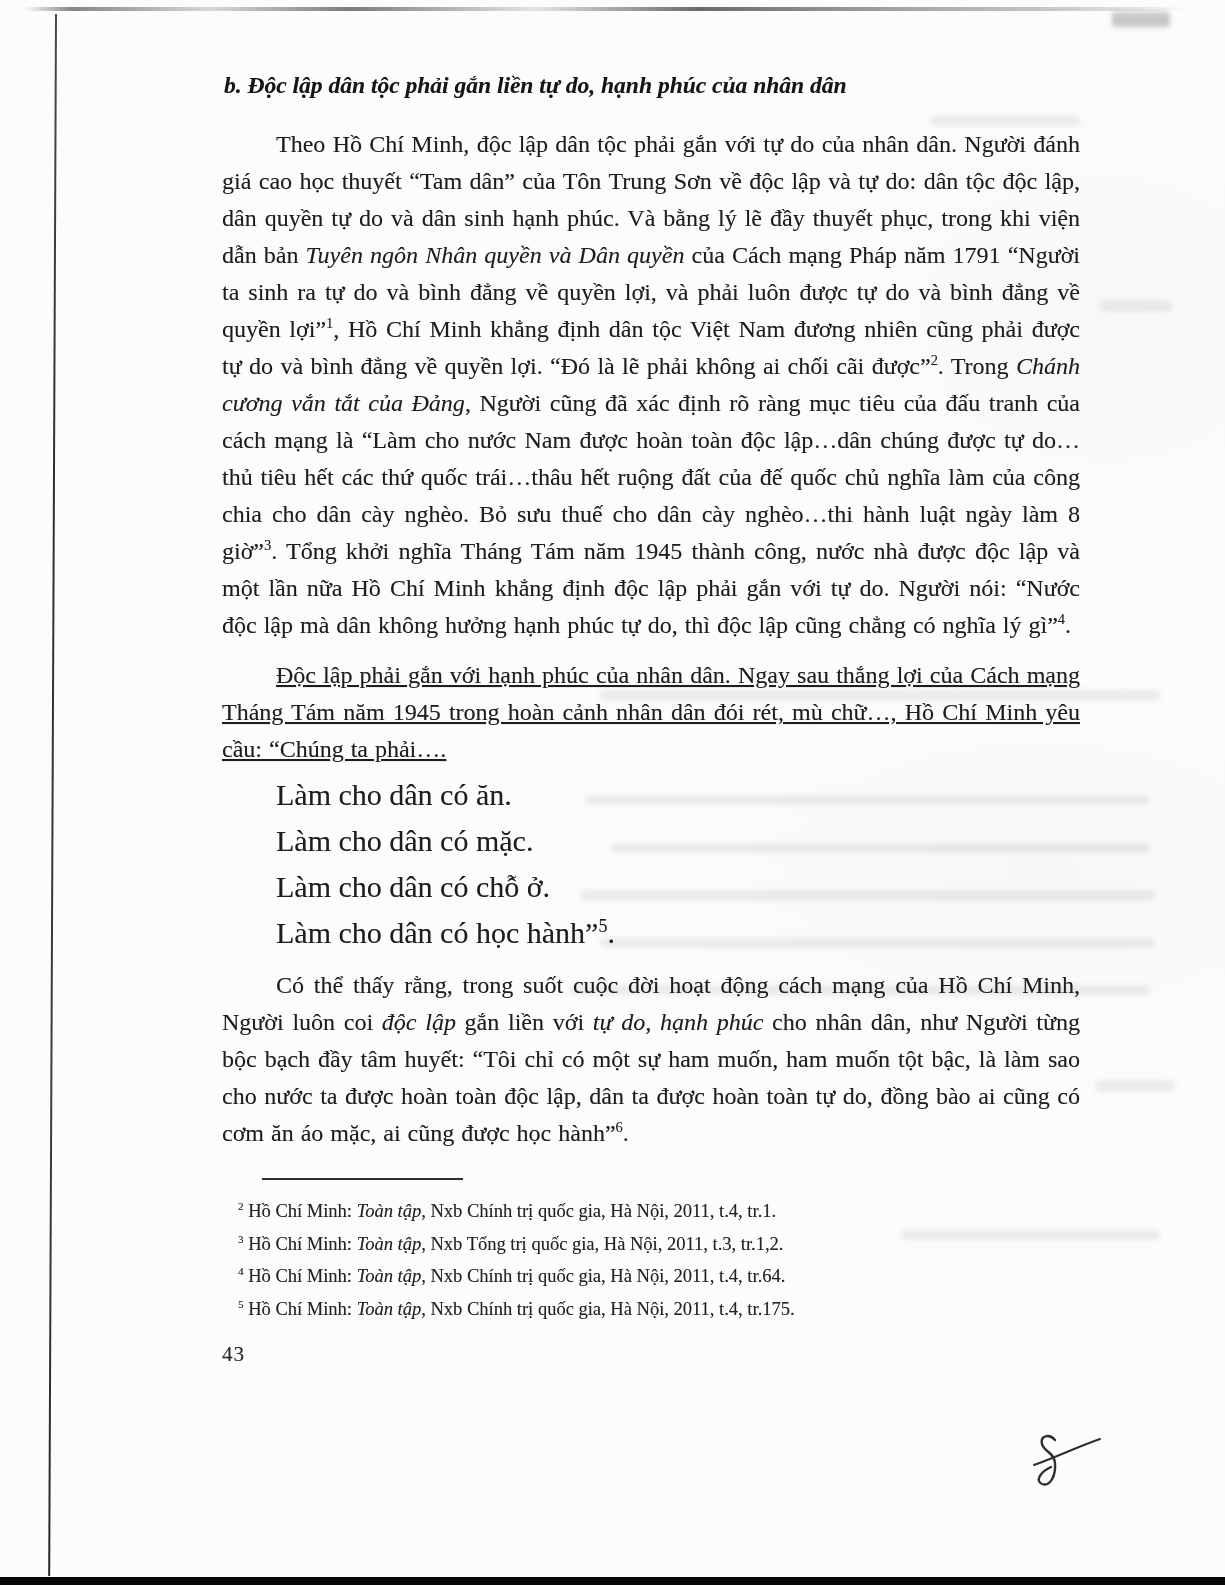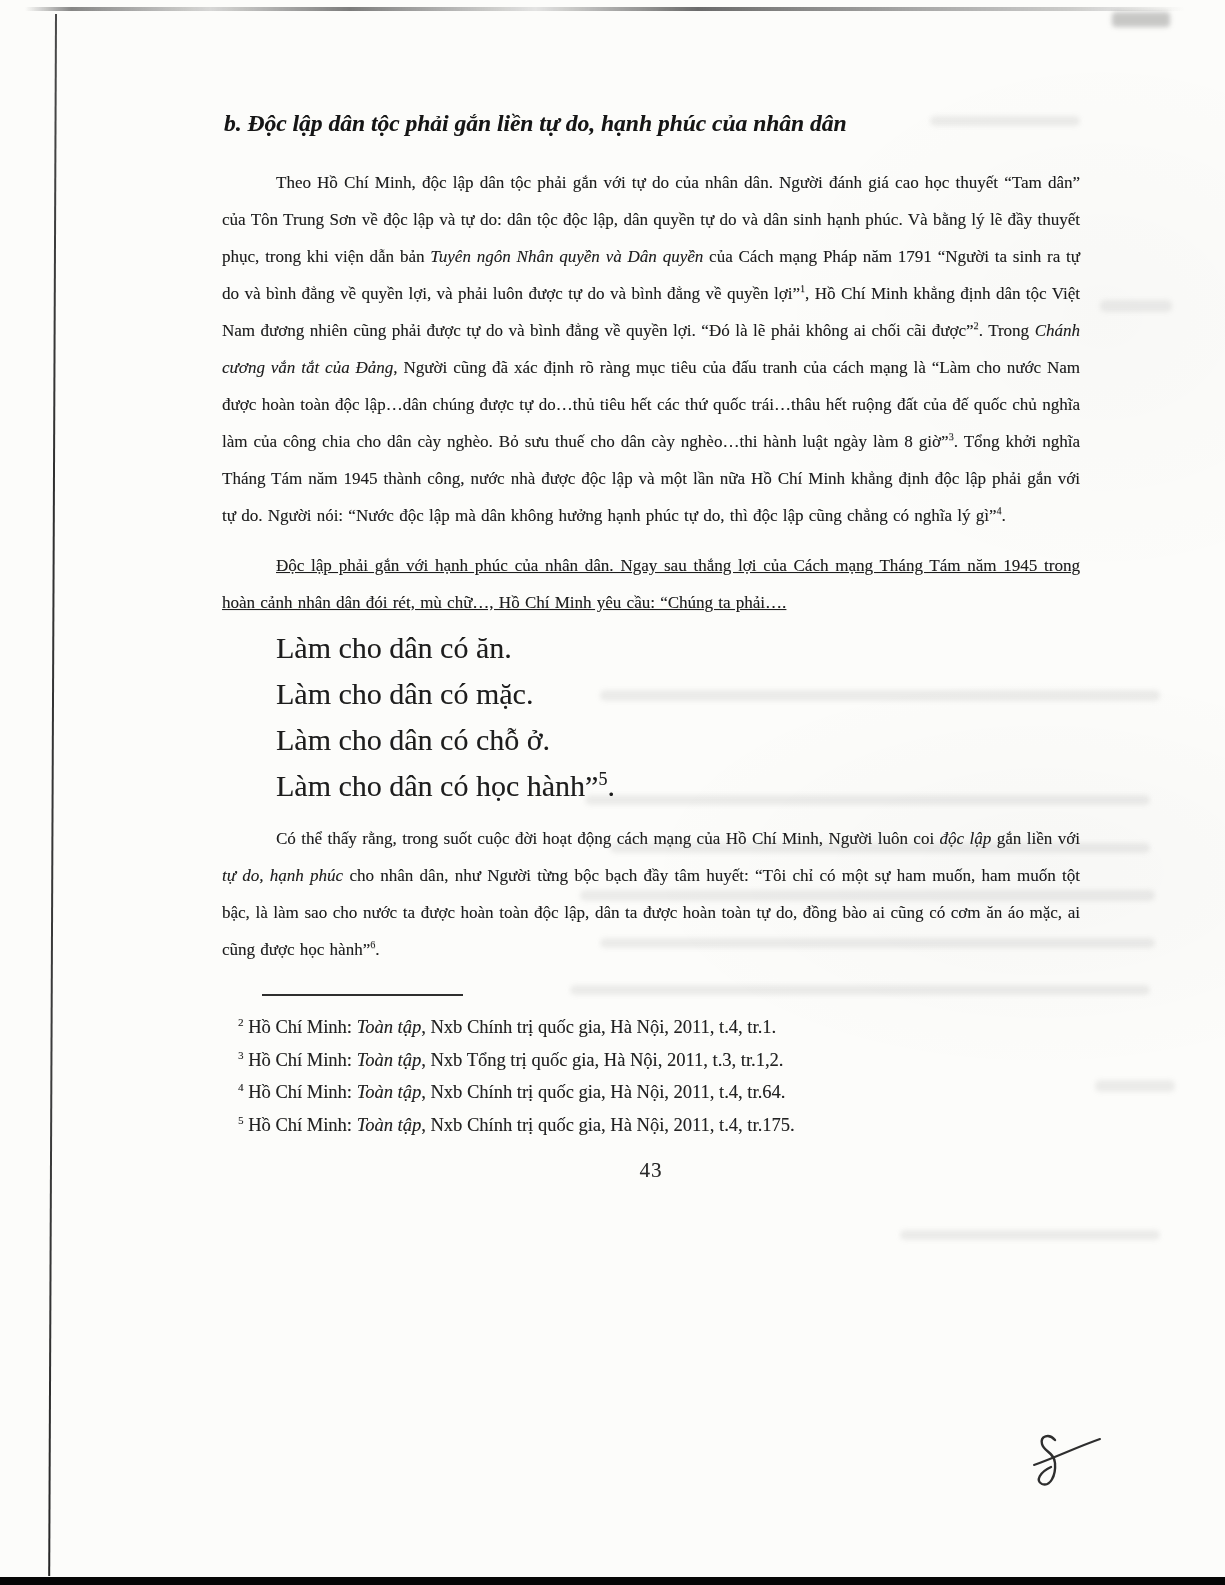"b. Độc lập dân tộc" .content { padding-top: 106px -> 68px }
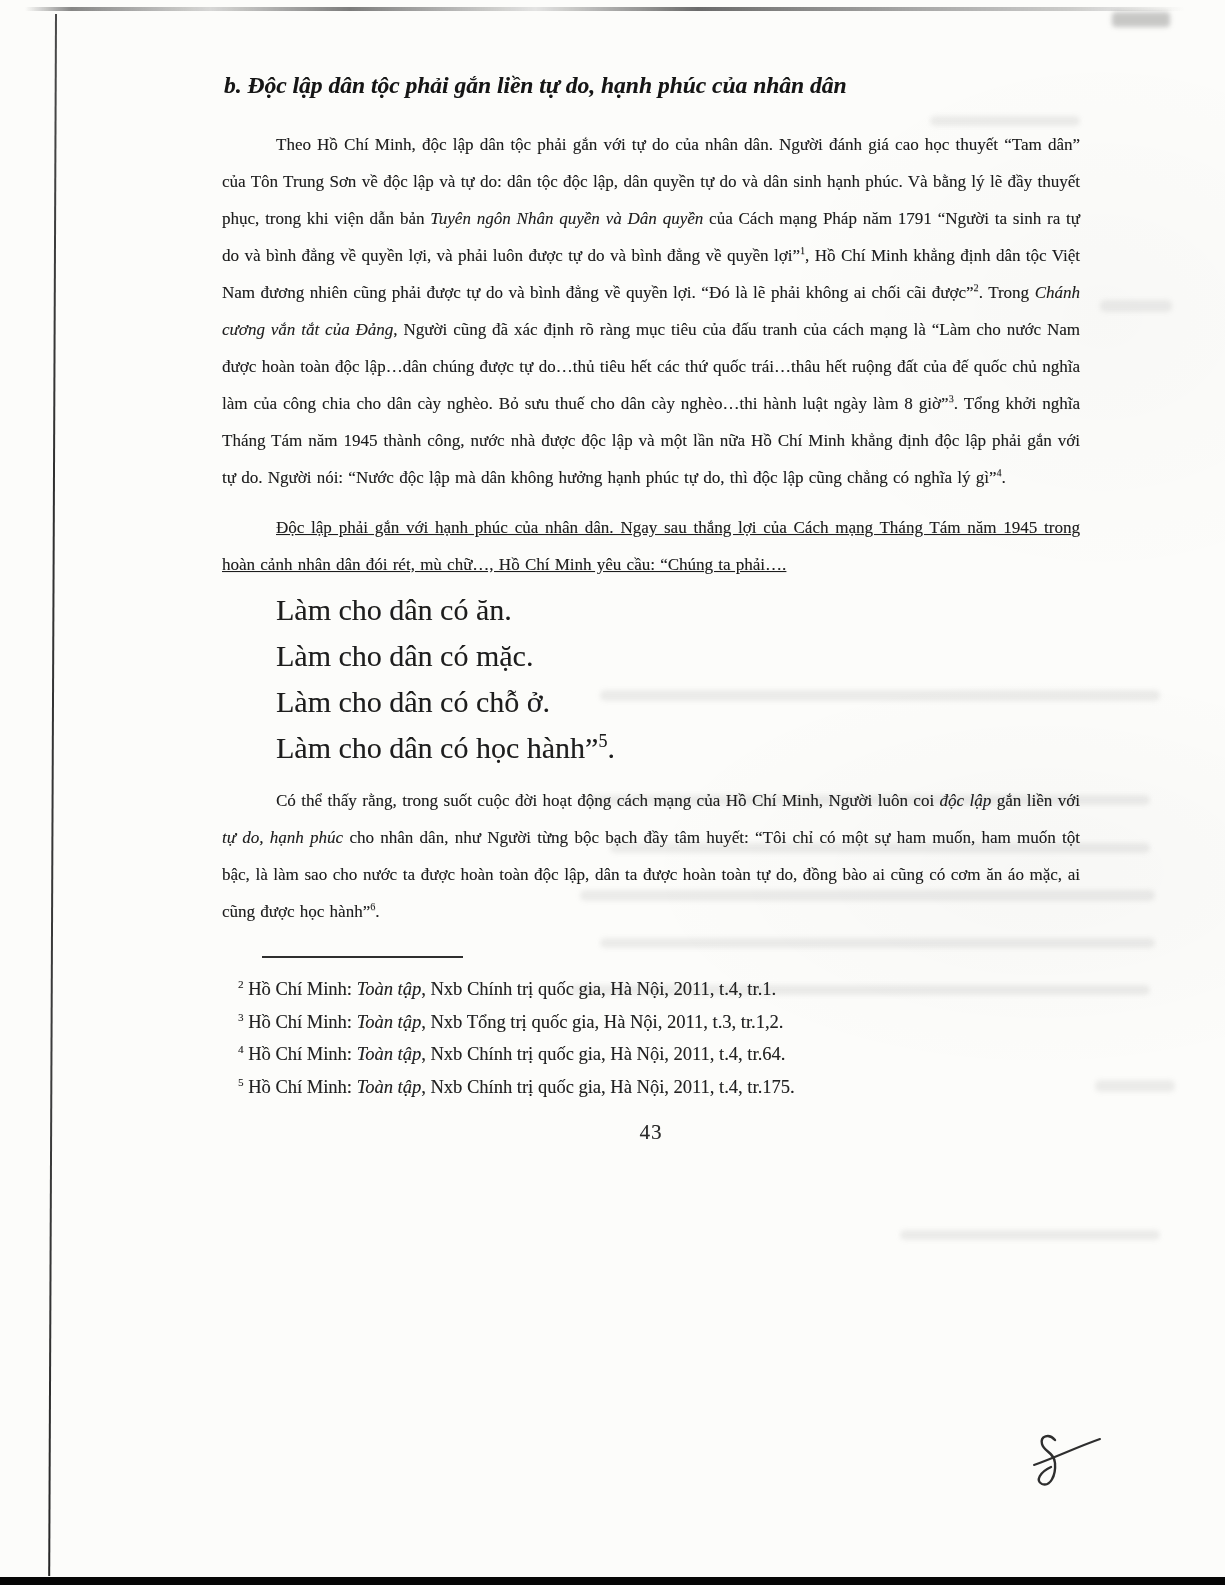"Theo Hồ Chí Minh, độc" .para { font-size: 17px -> 24px }
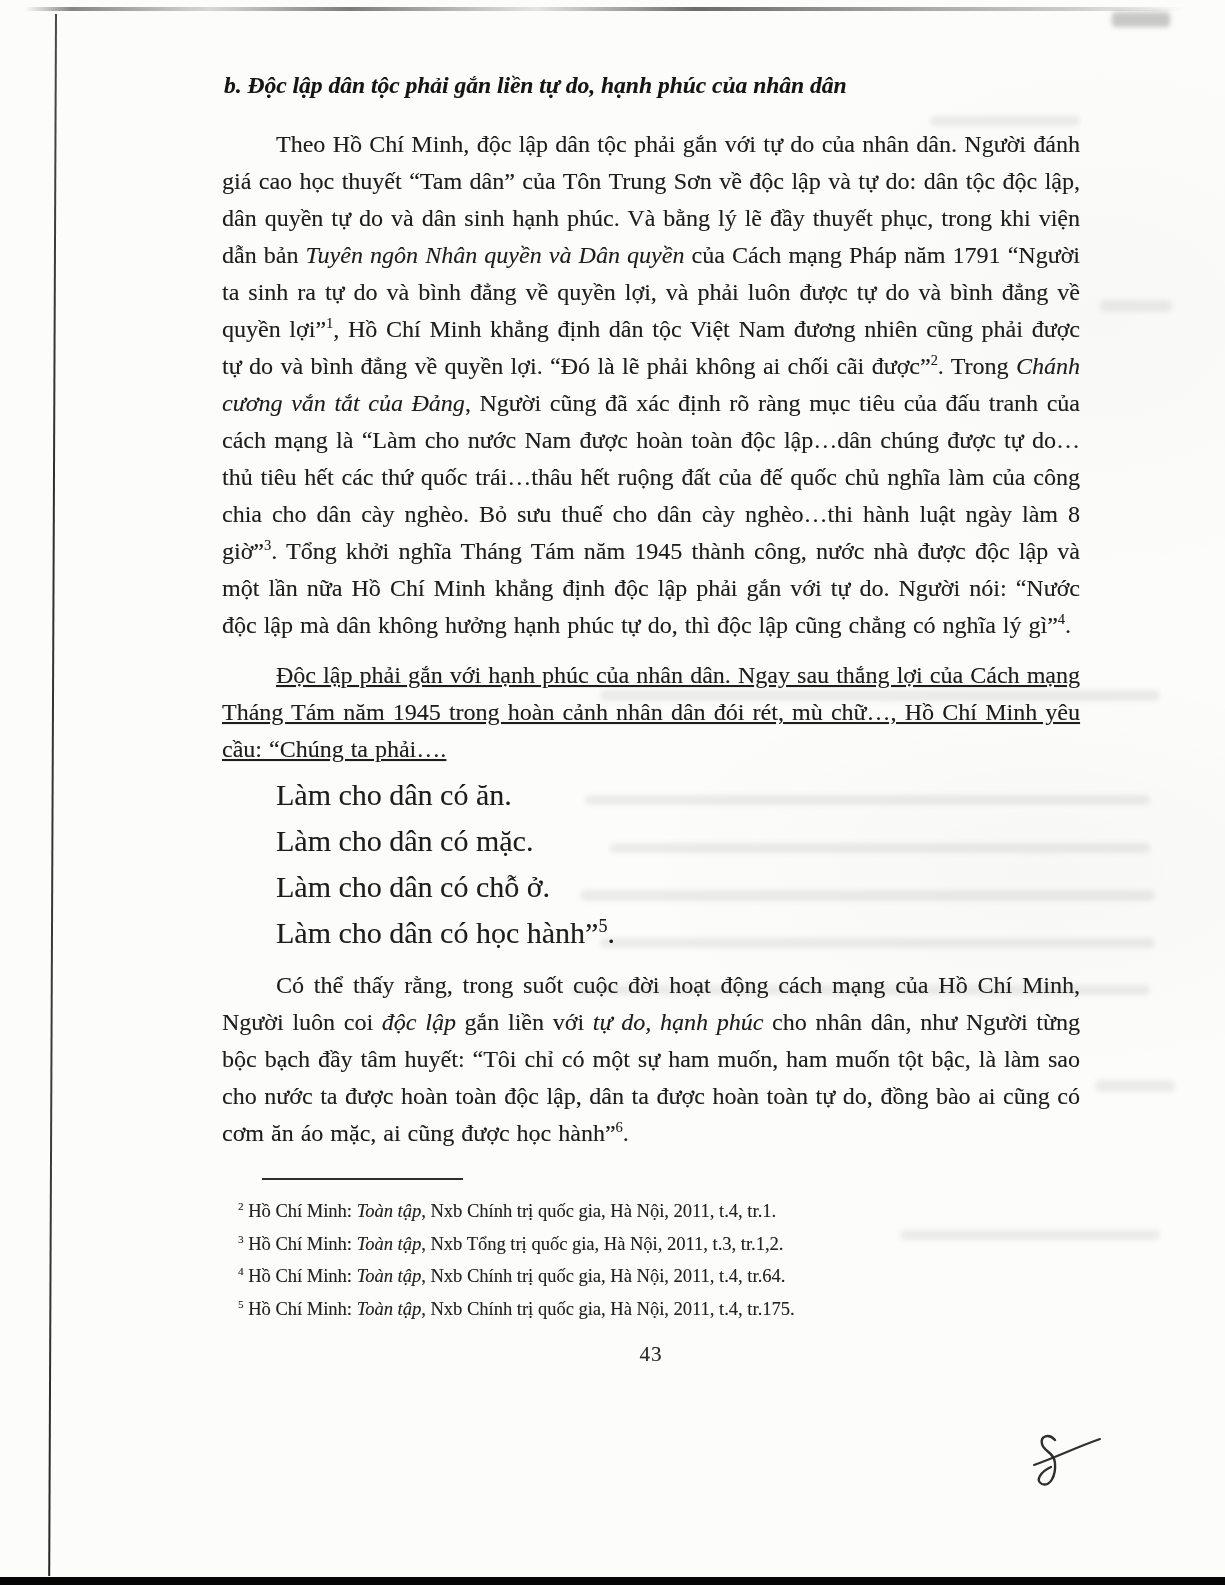"43" .pagenum { text-align: center -> left }
